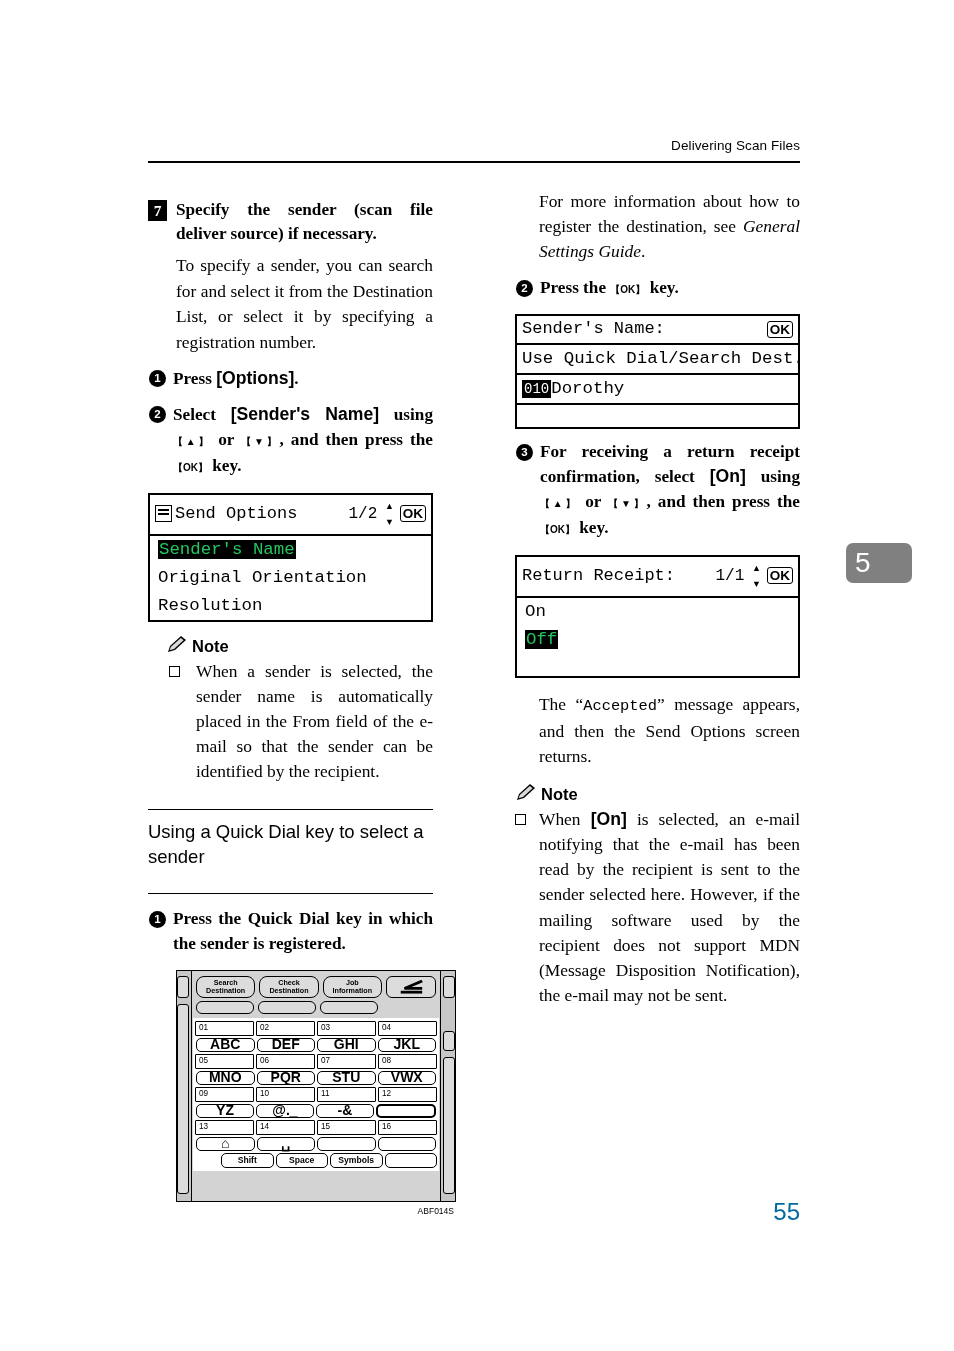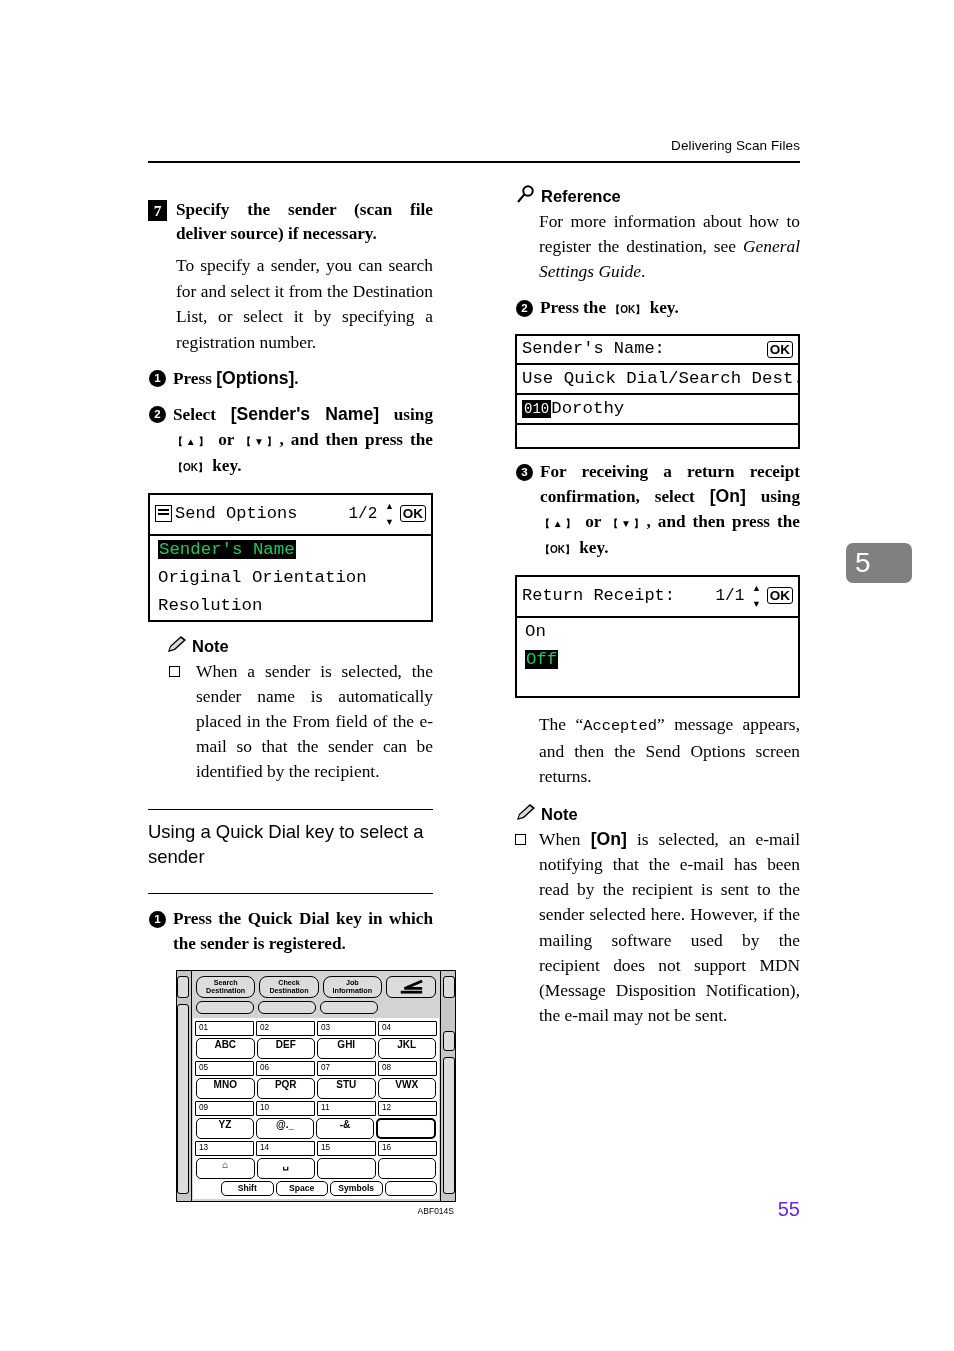"Reference" div.callout-title { html: <div> <span> <svg> <circle></circle> <line></line> </svg> </span> <span>Reference</span> </div> -> none }
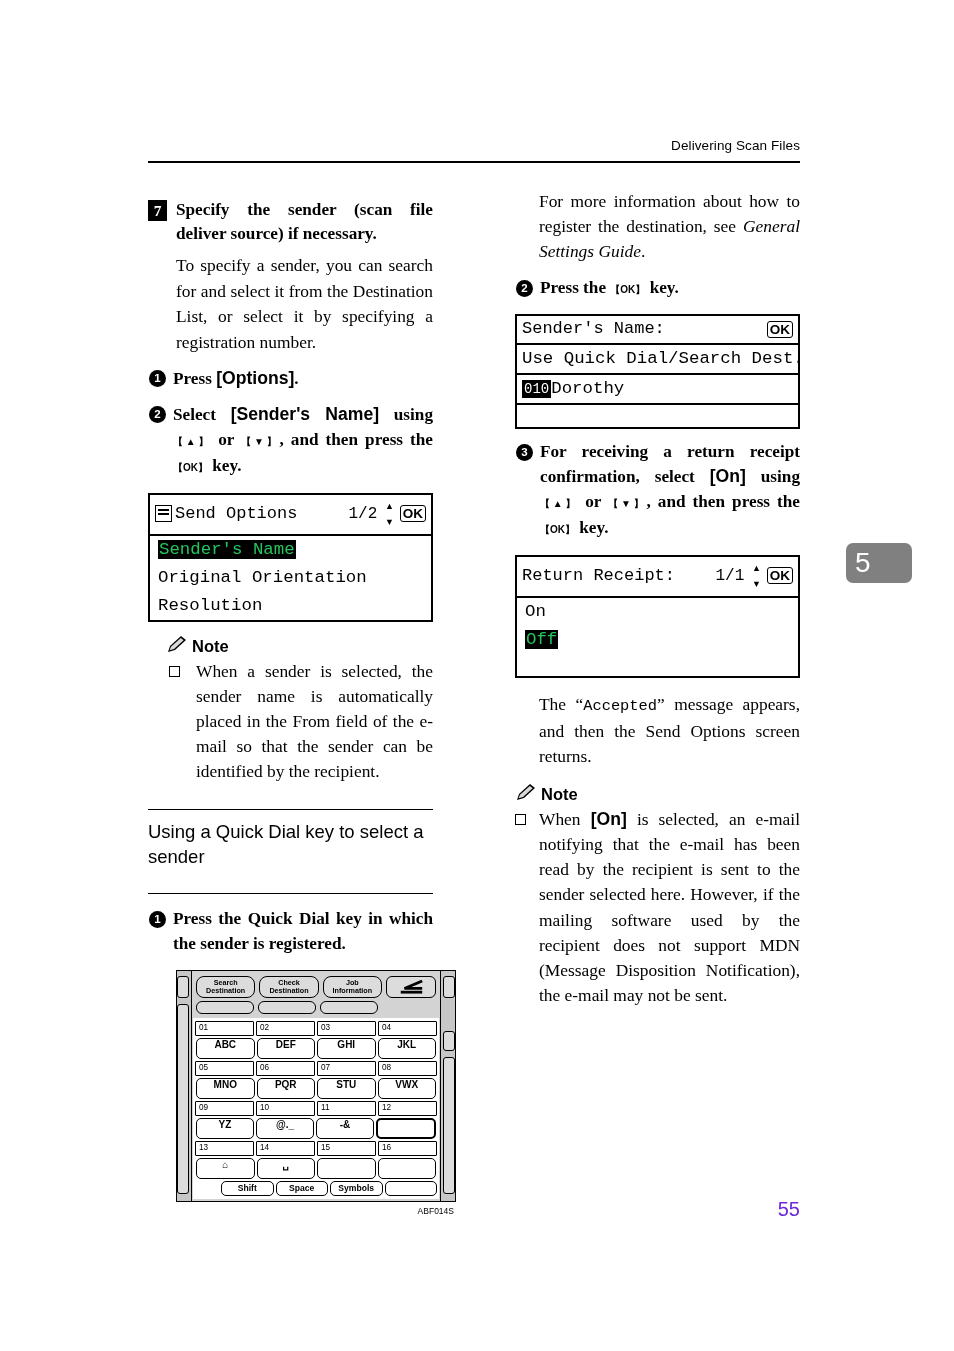"ABC" .kp-ltbtn { font-size: 10px -> 14px; height: 21px -> 14px }
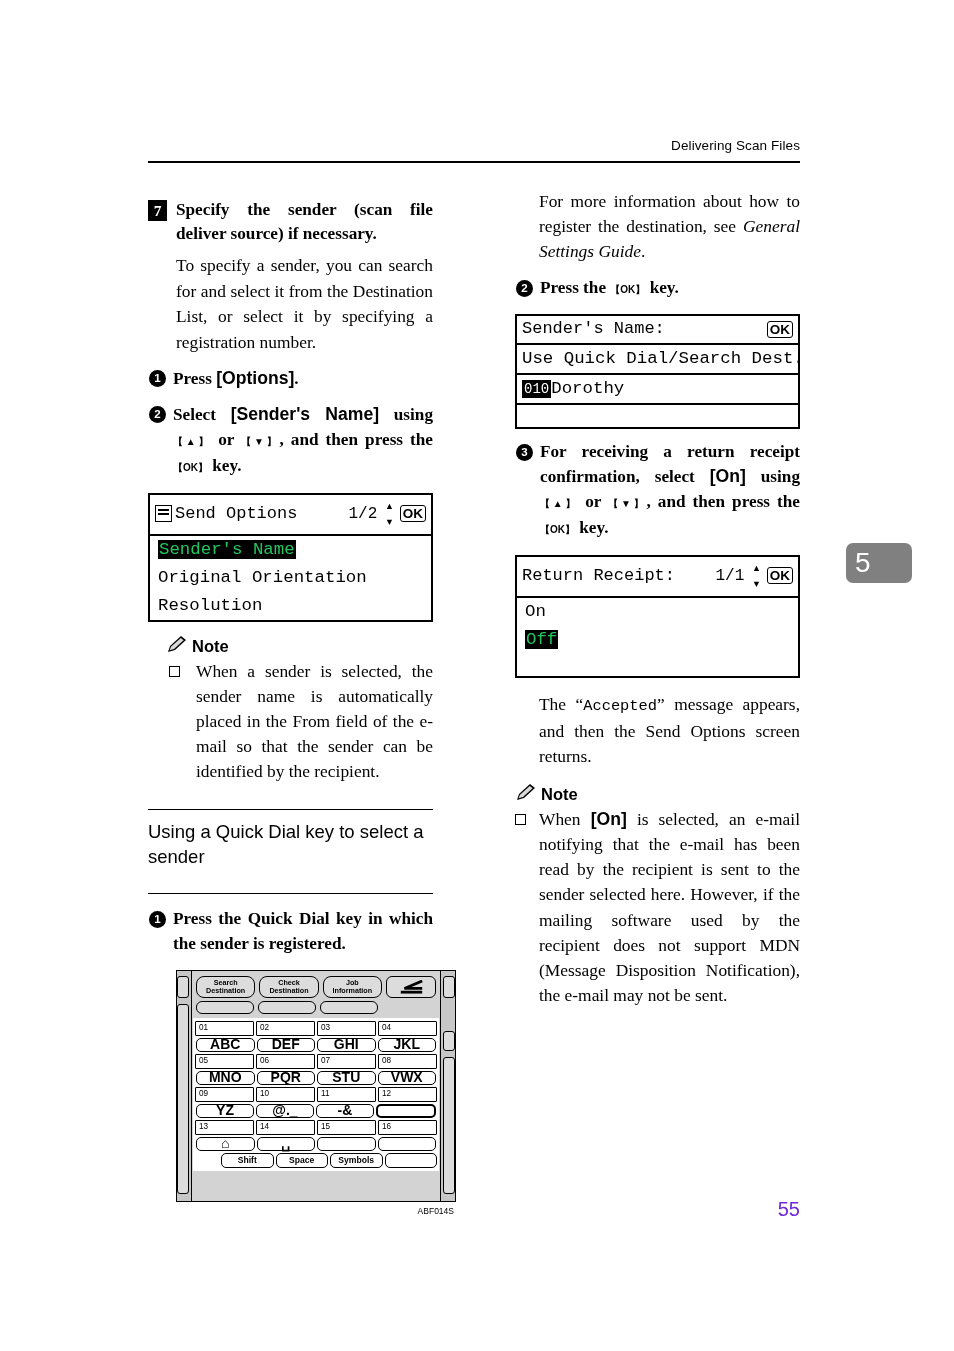"55" #page-number { color: #6d28d9 -> #0369a1; font-size: 20px -> 24px }
